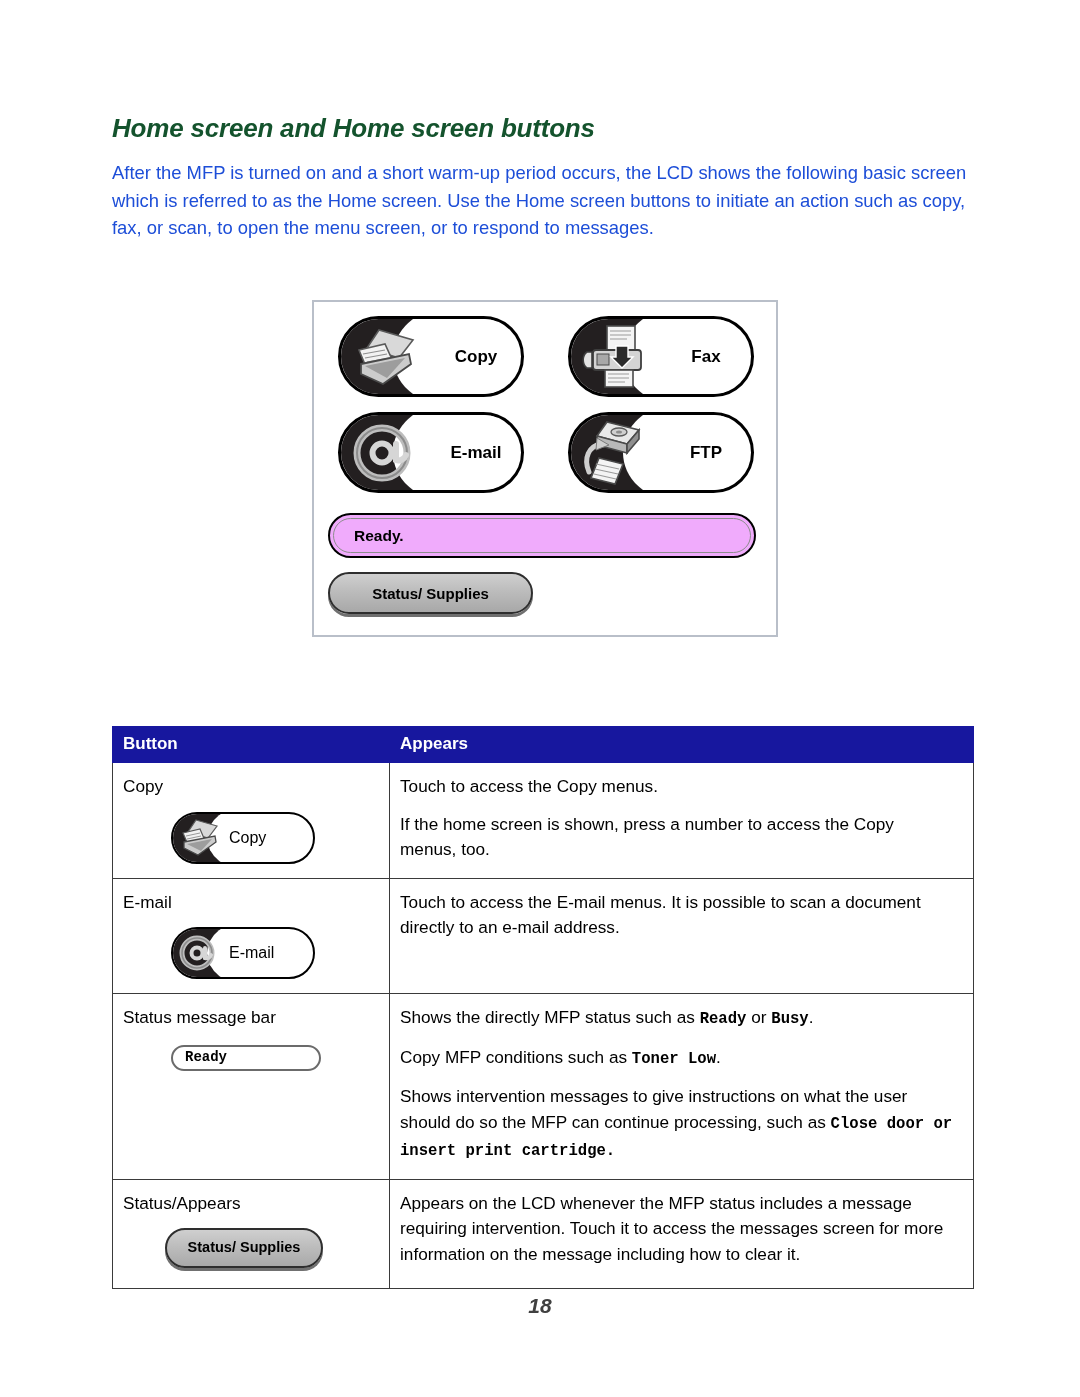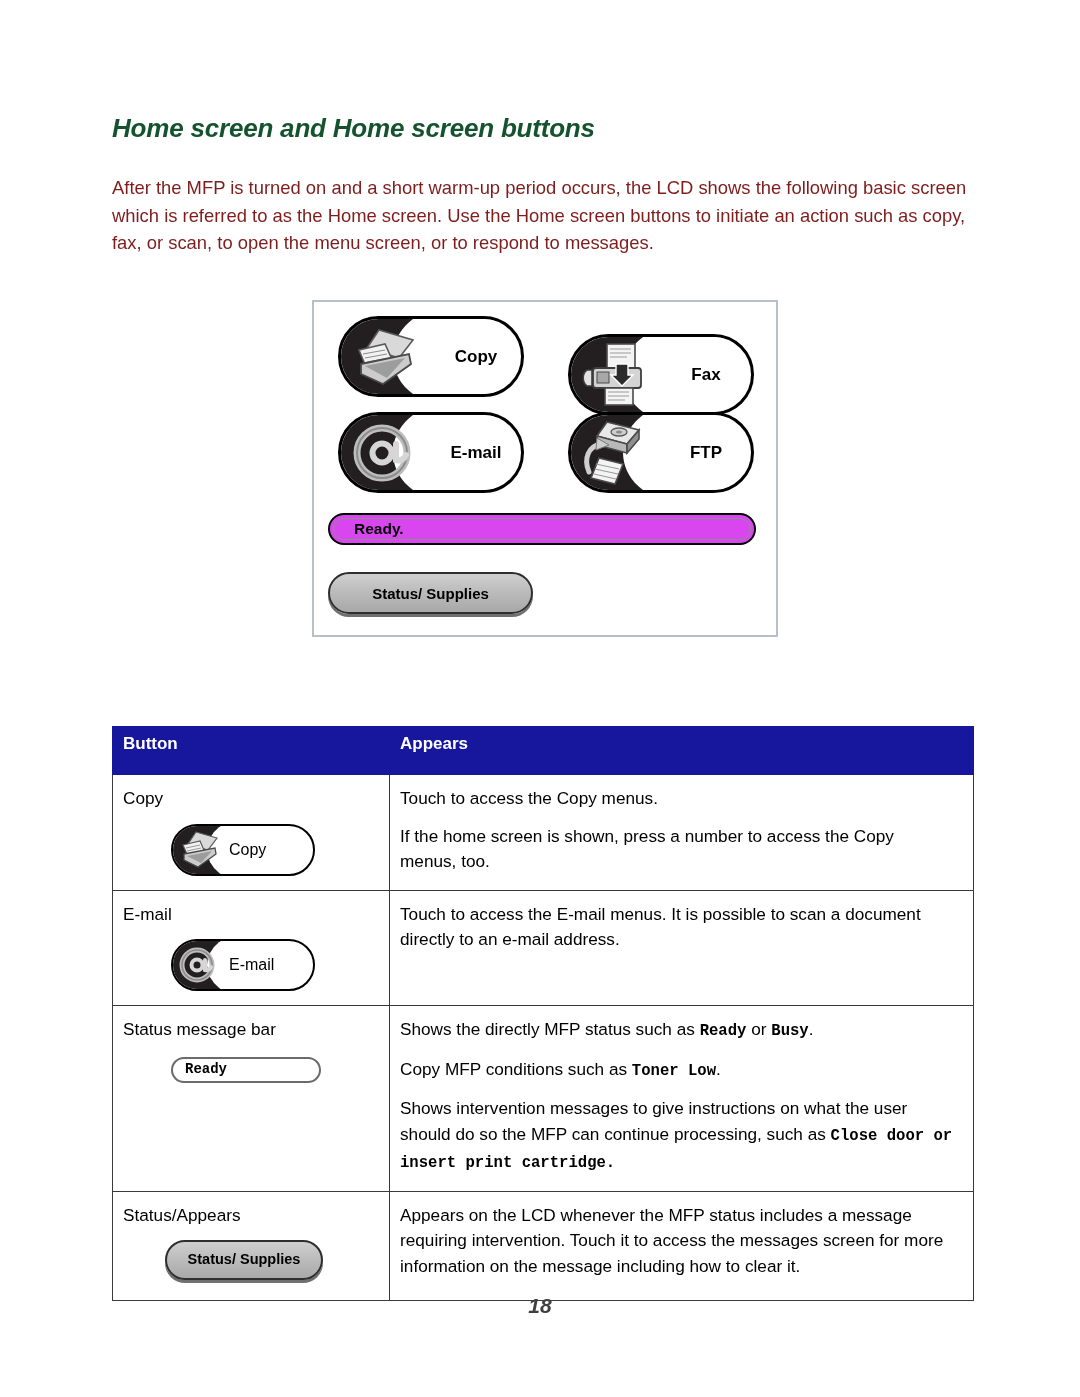"After the MFP is turned" .intro { color: #7f1d1d -> #1d4ed8; top: 174px -> 159px }
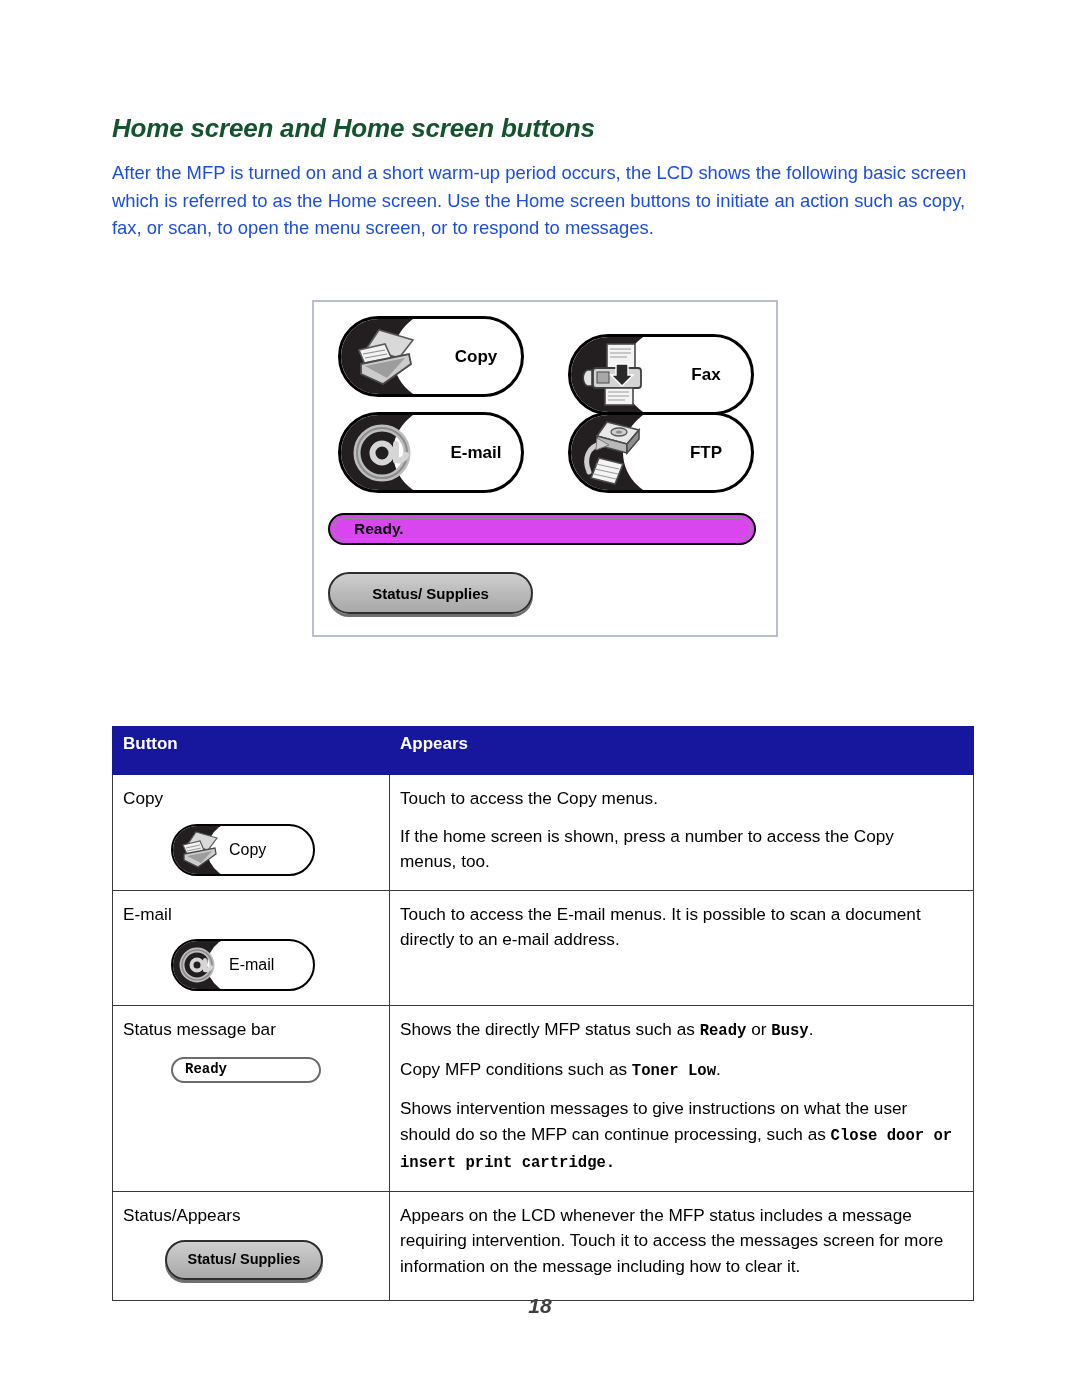"Fax" #btn-fax { top: 32px -> 14px }
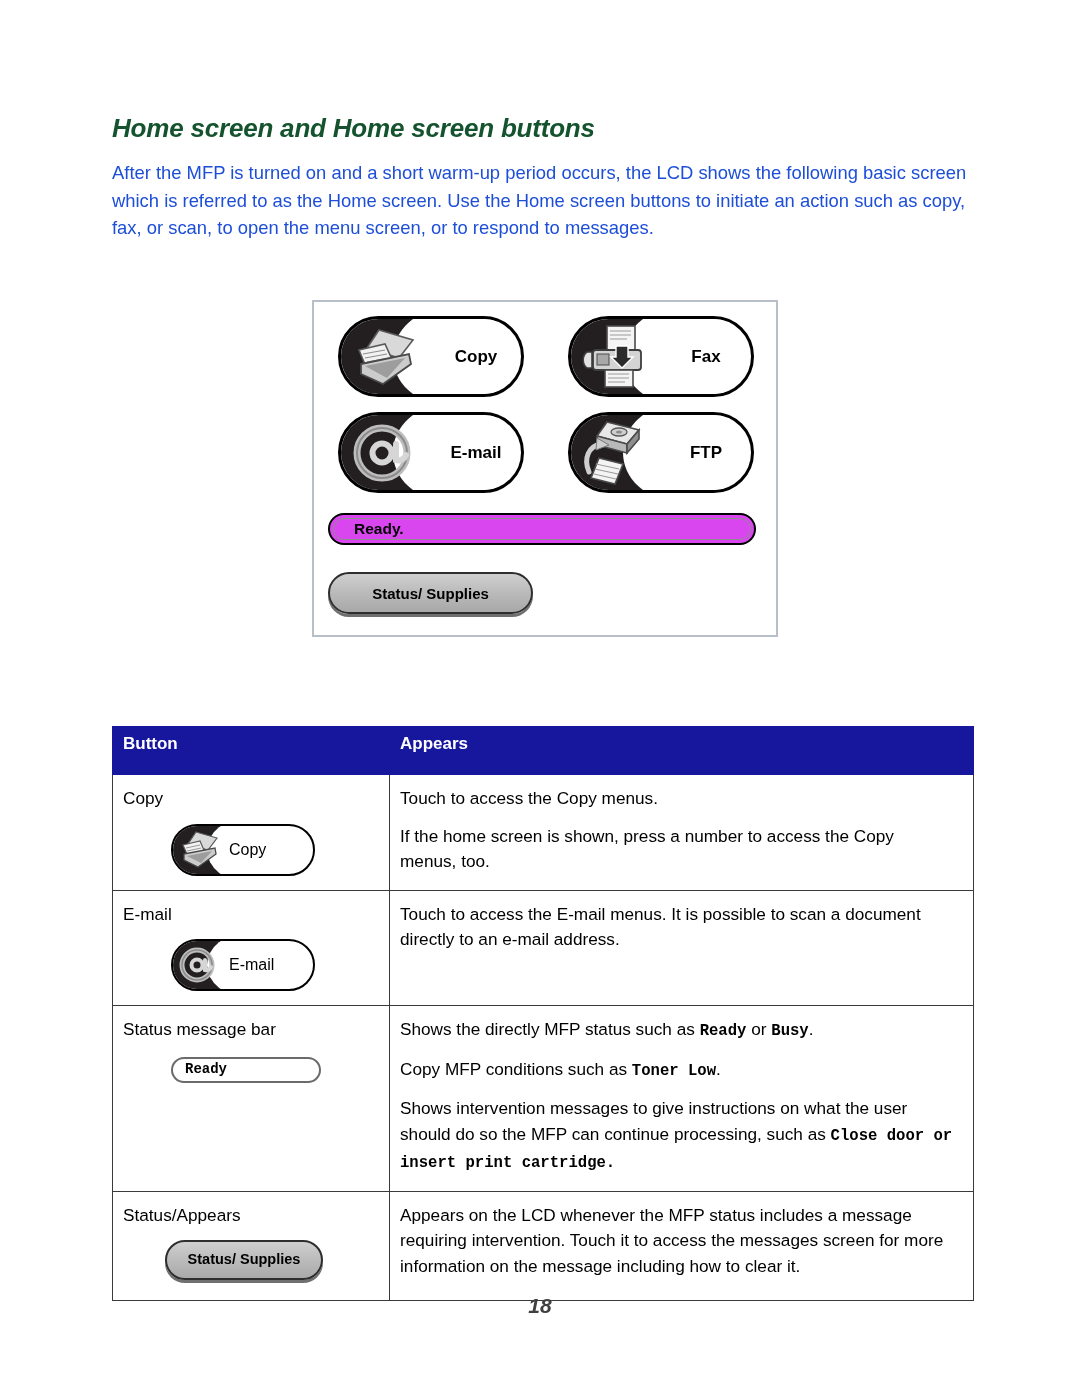"Ready." .hs-statusbar { background: #d946ef -> #f0abfc; height: 32px -> 45px }
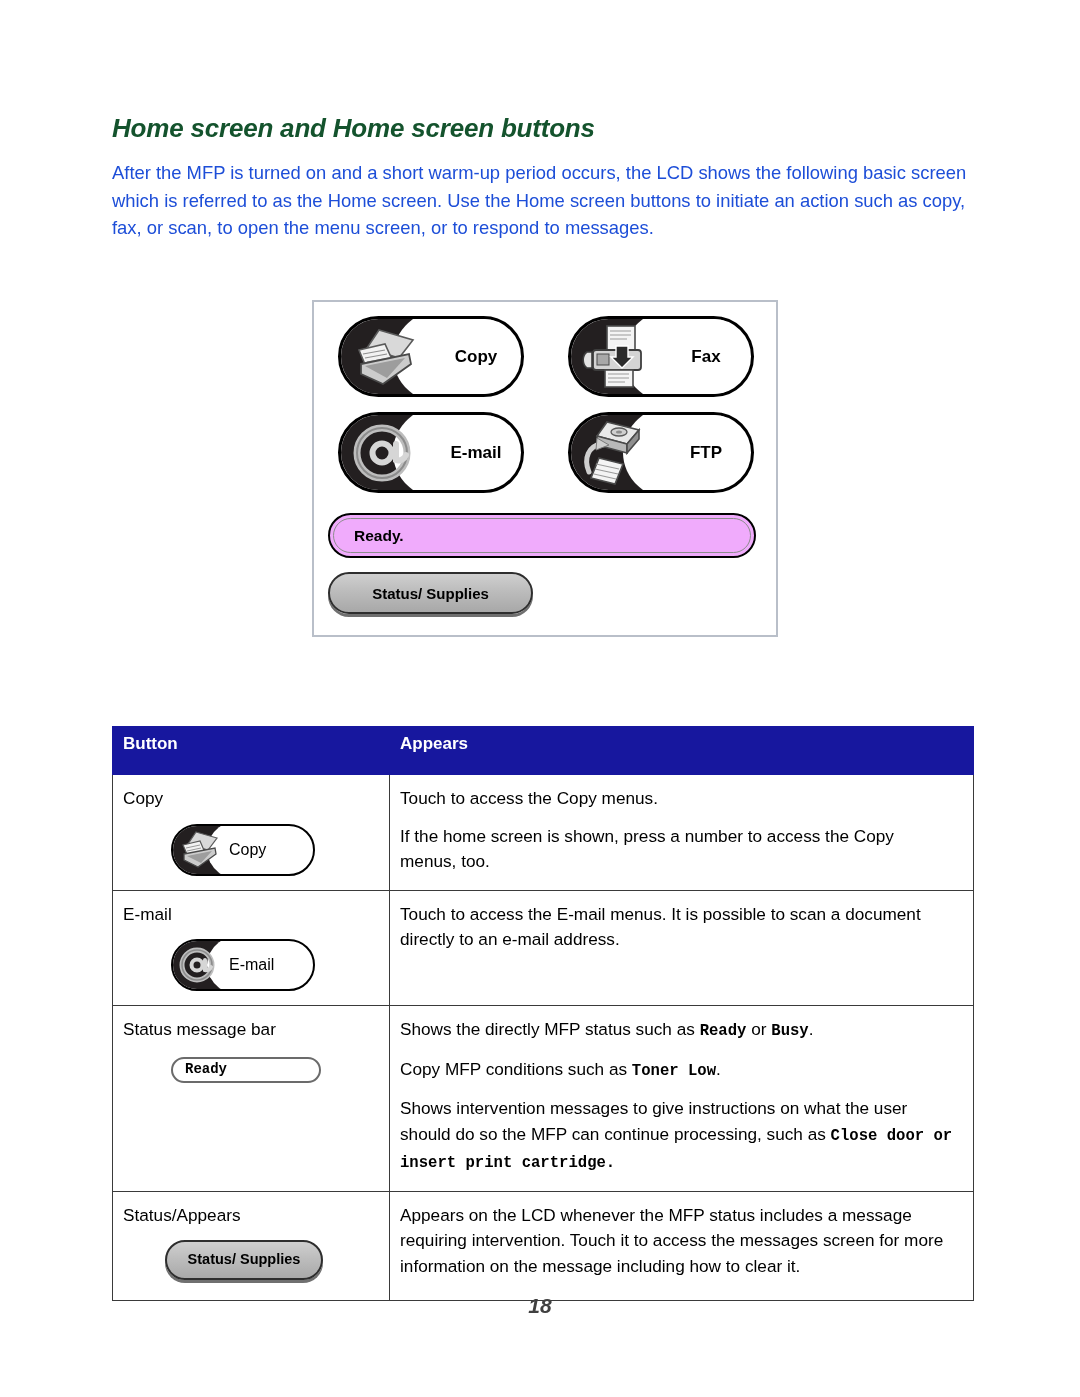"Button" .btn-table th { padding: 7px 10px 20px 10px -> 7px 10px 8px 10px }
